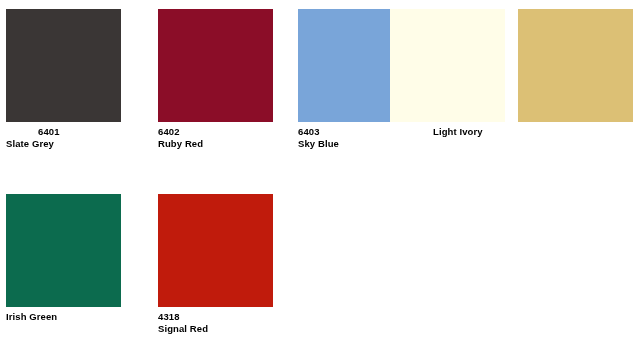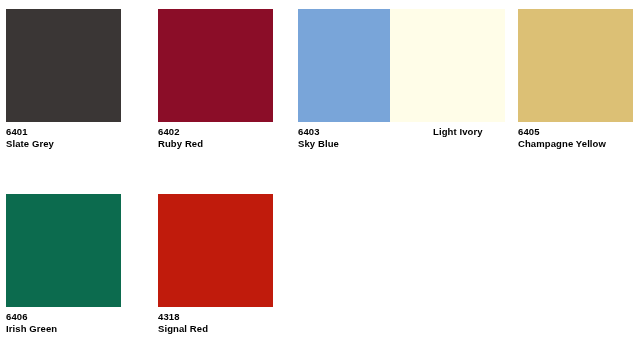"6401" span.swatch-code { margin-left: none -> 32px }
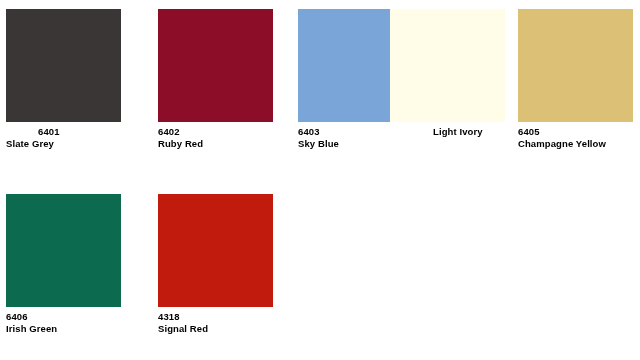"6405" div.swatch-meta { html: <div> <span>6405</span> <span>Champagne Yellow</span> </div> -> none }
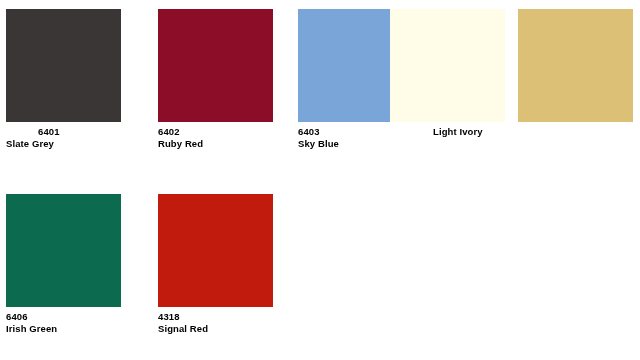"6406" span.swatch-code { html: <span>6406</span> -> none }
